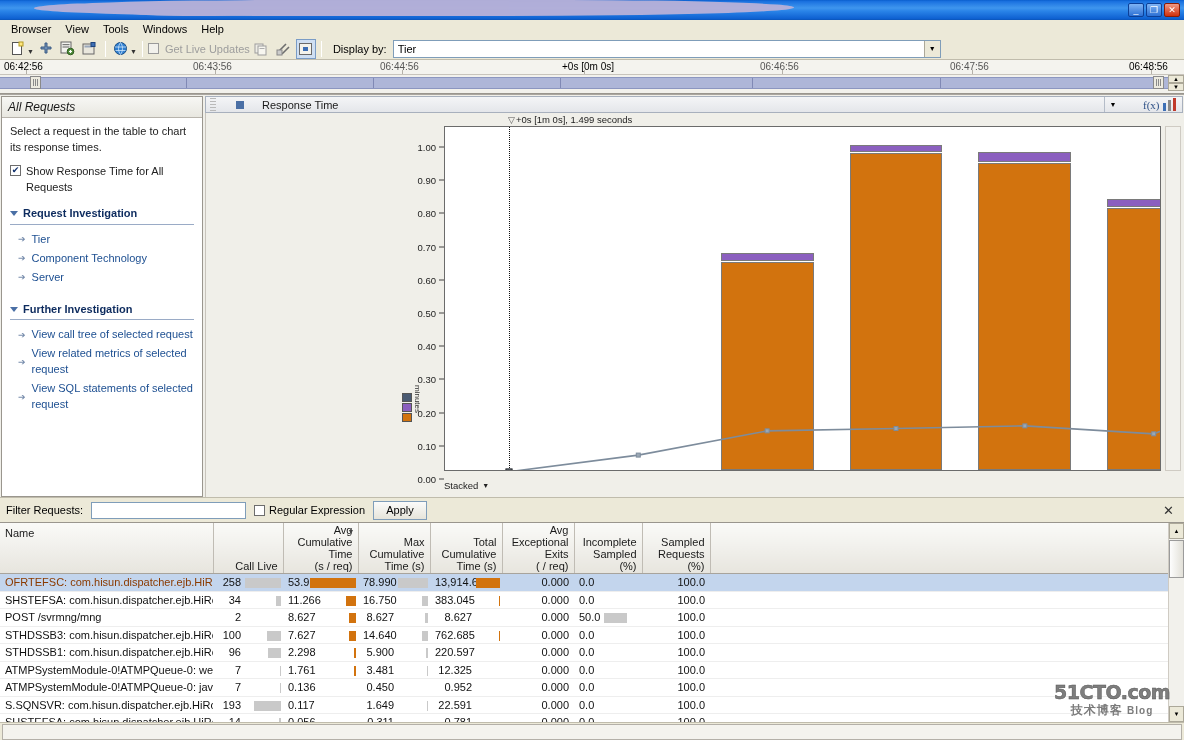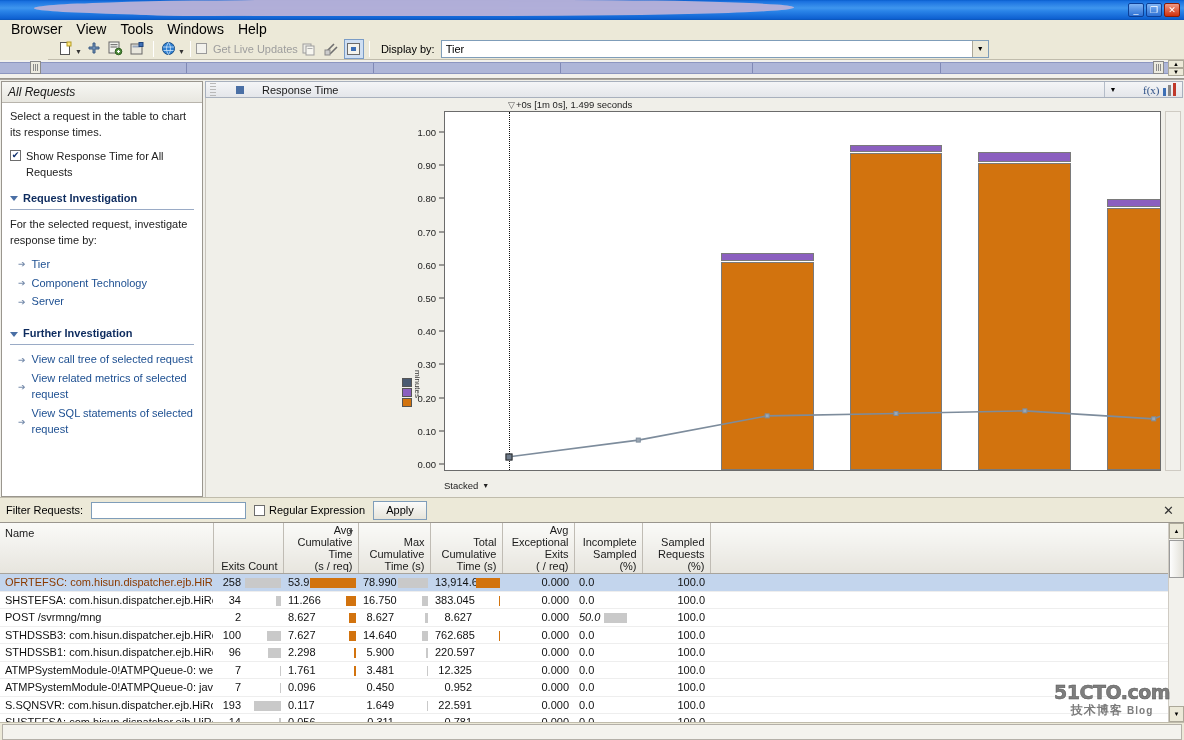"Browser" .menubar .mi { font-size: 14px -> 11px }
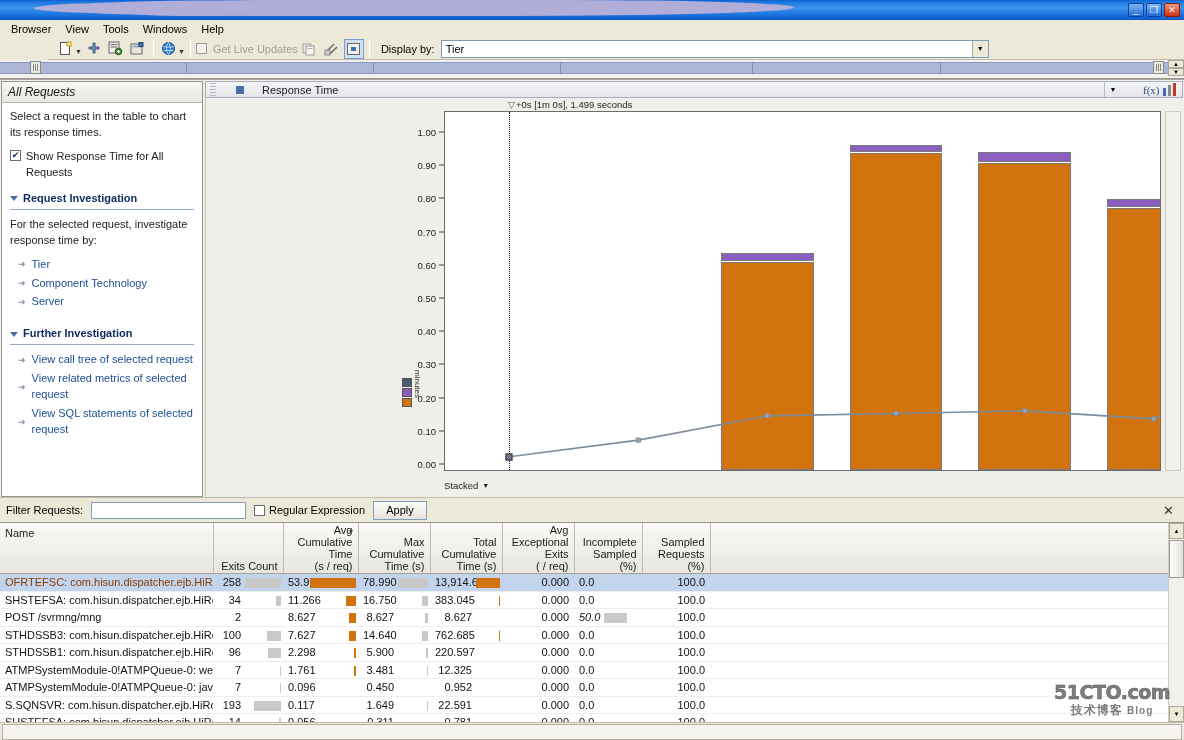"Get Live Updates" .toolbar { margin-left: 48px -> none }
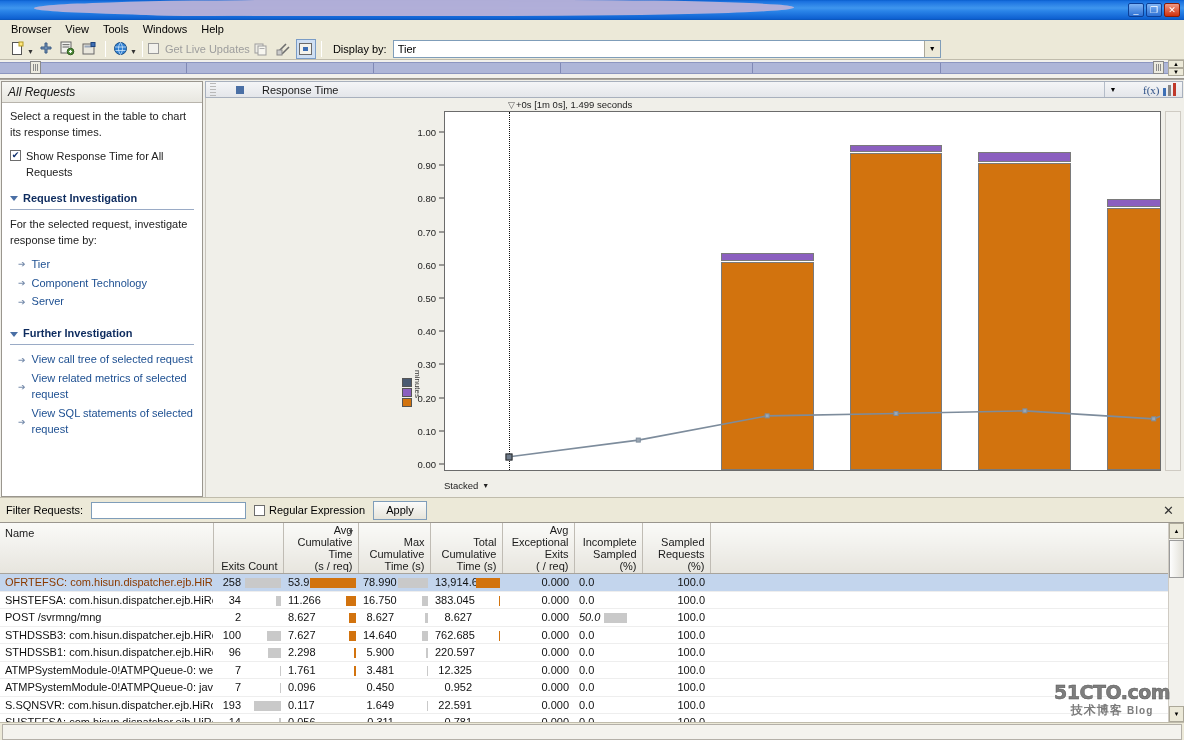"06:42:56" div.ruler { html: none -> <div> <div>06:42:56</div> <div></div> <div>06:43:56</div> <div></div> <div>06:44:56</div> <div></div> <div>+0s [0m 0s]</div> <div></div> <div>06:46:56</div> <div></div> <div>06:47:56</div> <div></div> <div>06:48:56</div> <div></div> </div> }
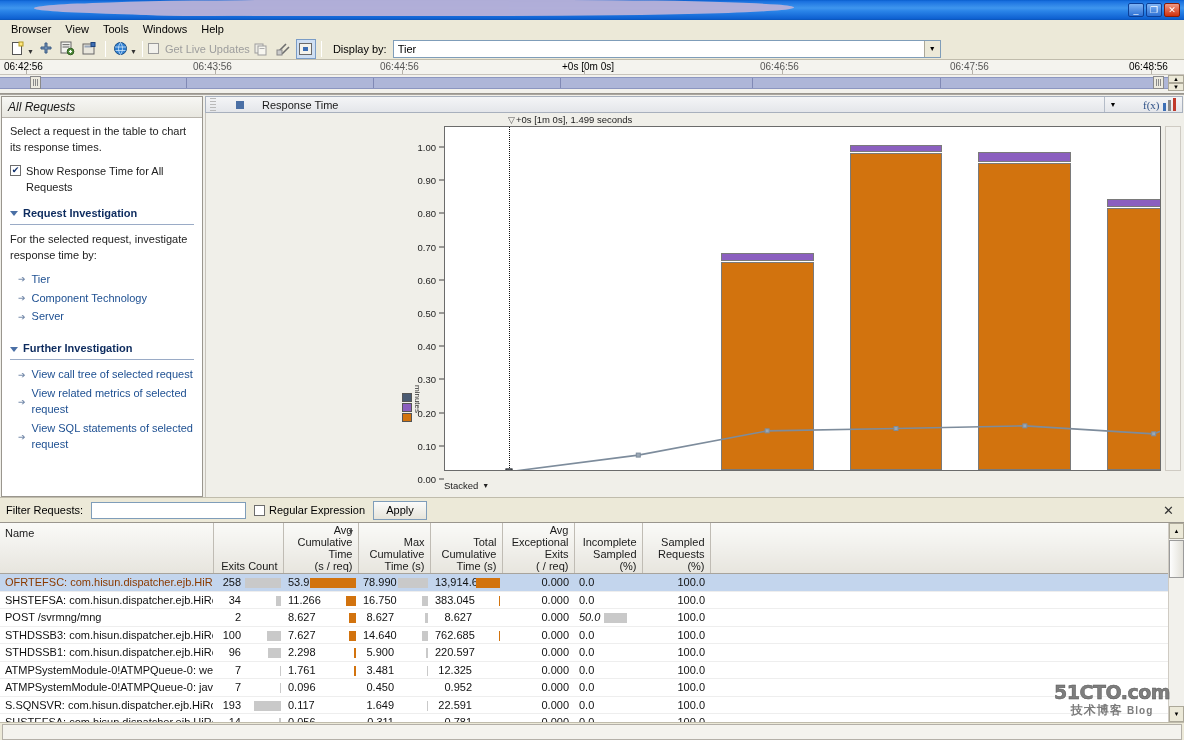"For the selected request, investigate" p { html: <p>For the selected request, investigate response time by:</p> -> none }
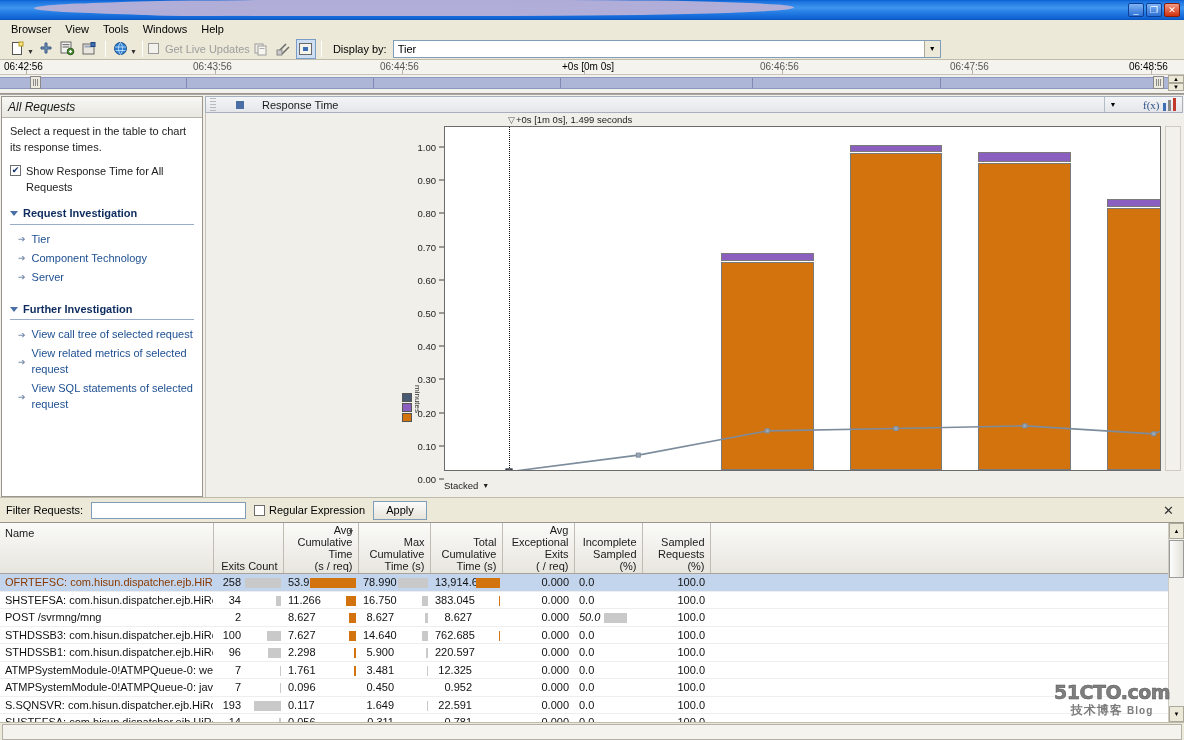"Exits Count" th { text: Exits Count -> Call Live }
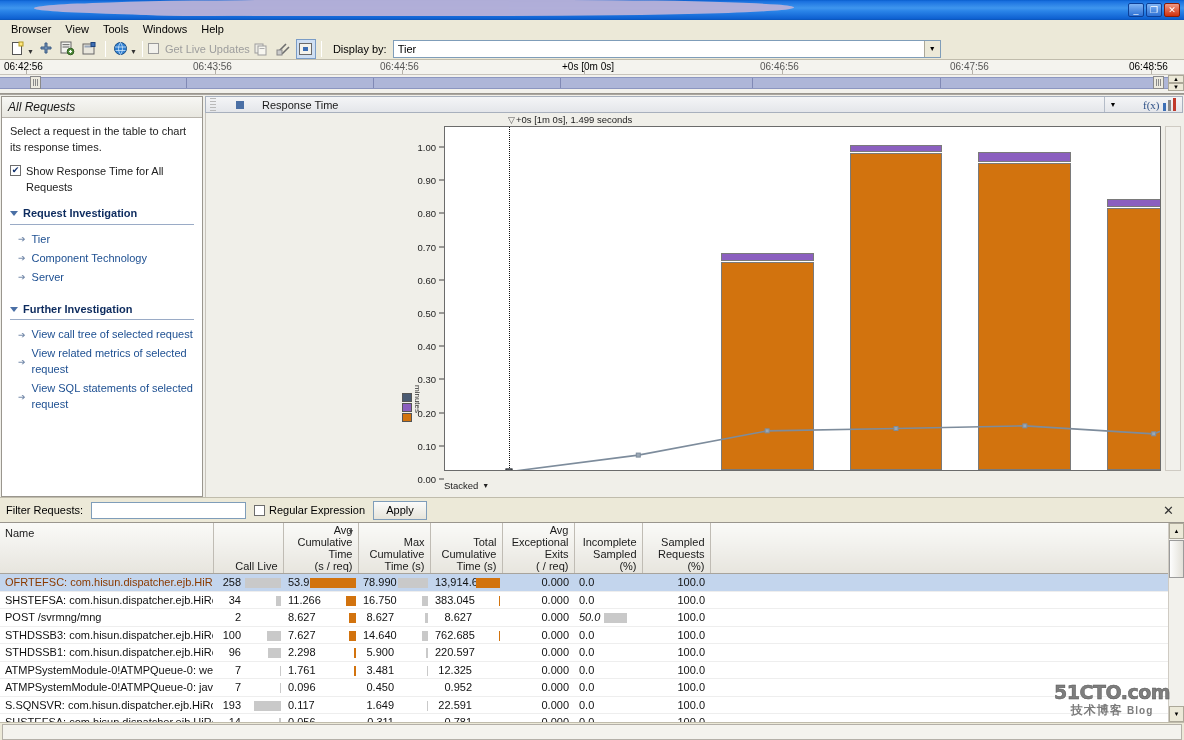"50.0" td.num { font-style: italic -> none }
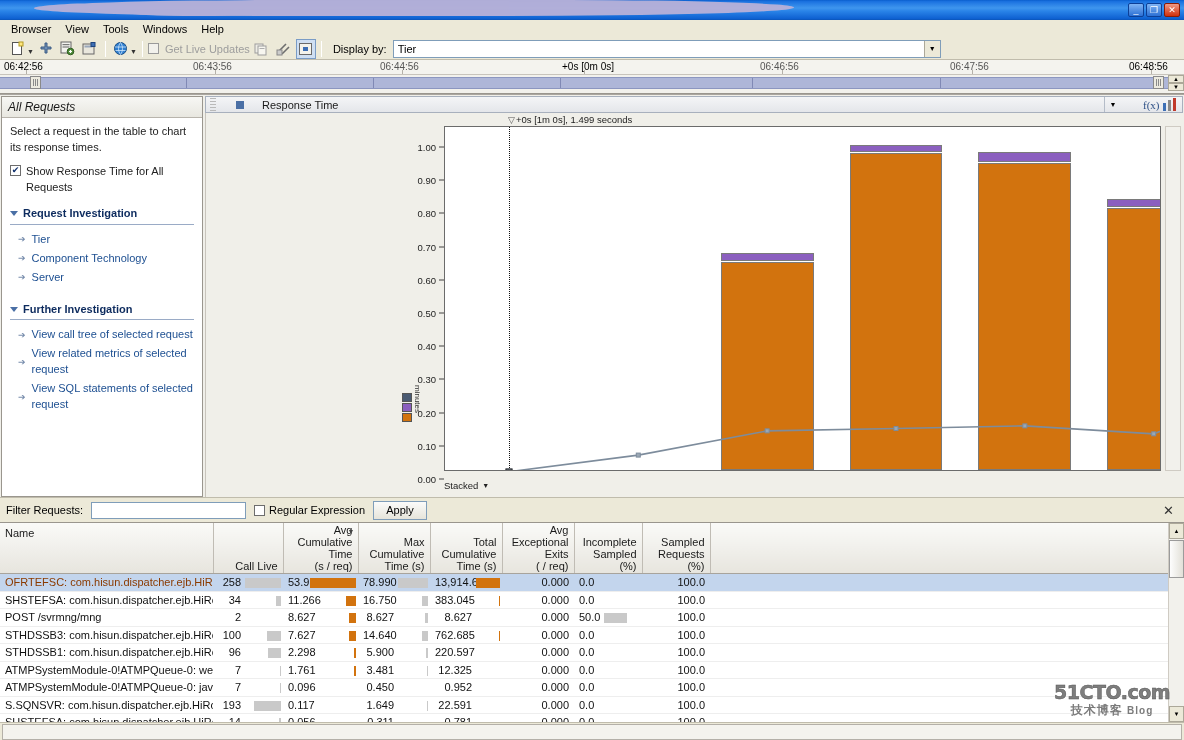"0.096" td.num { text: 0.096 -> 0.136 }
